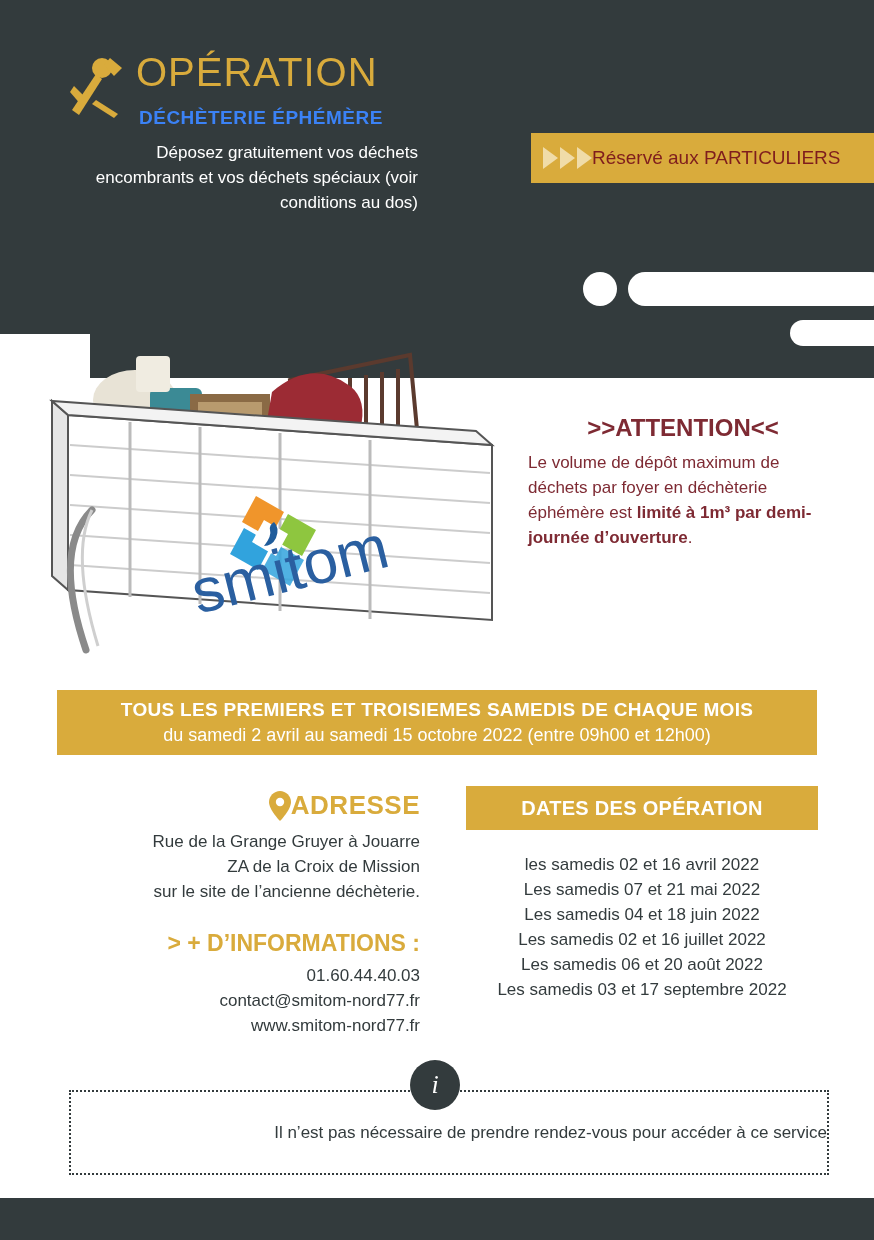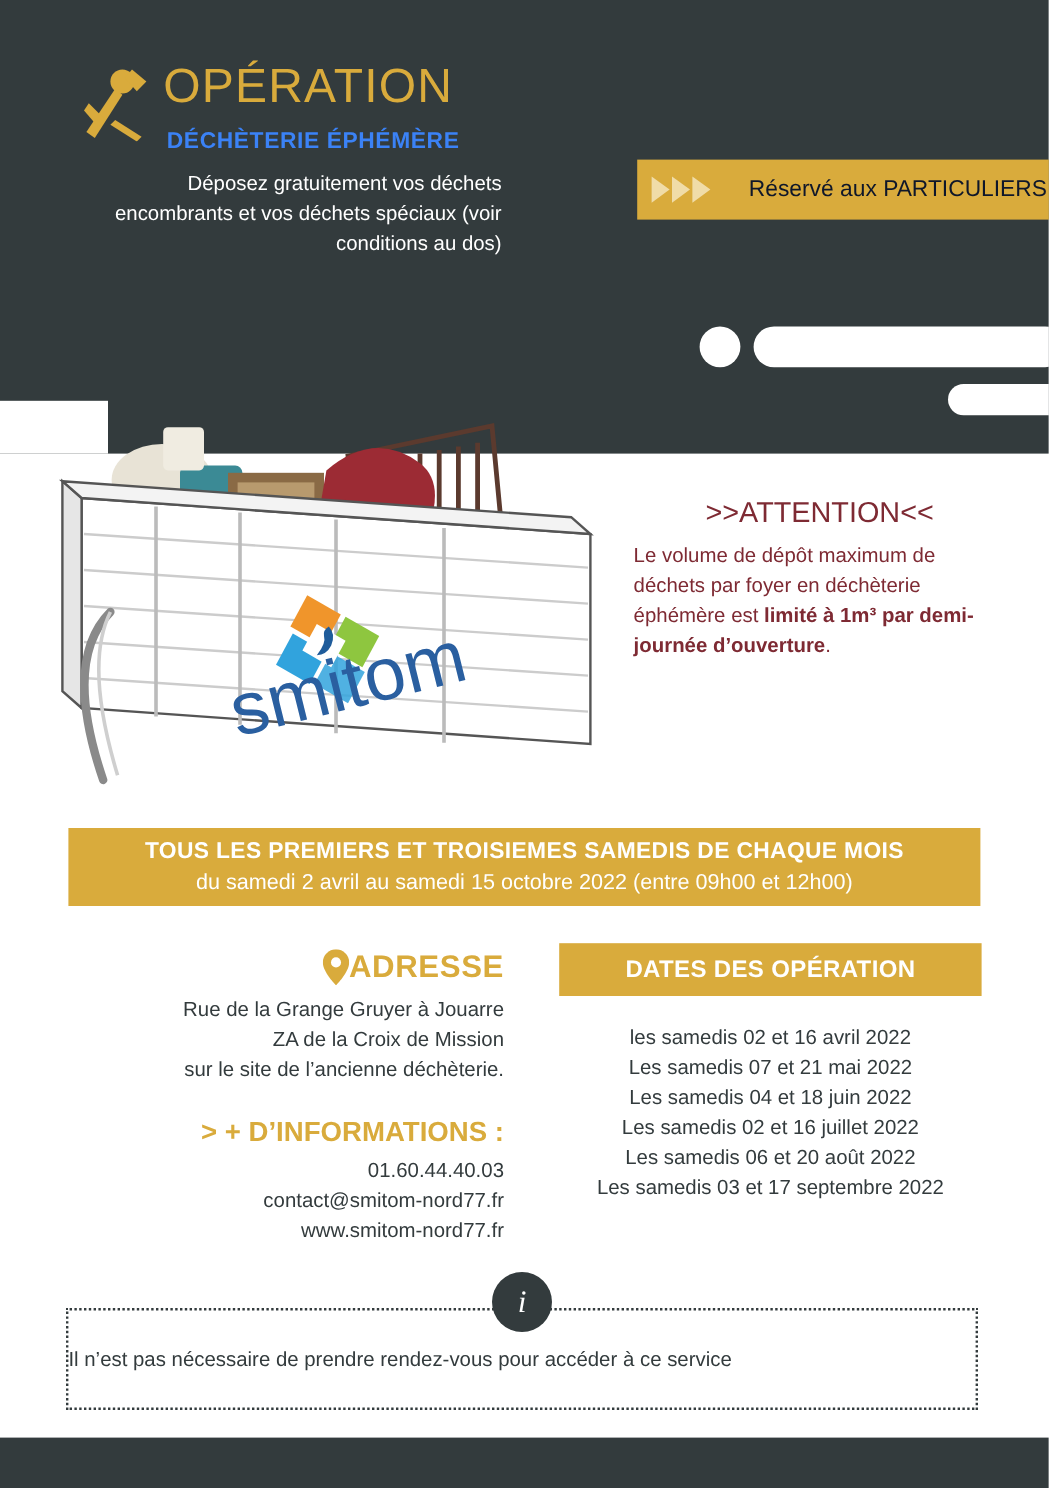"Réservé aux PARTICULIERS" .ribbon .ribbon-label { color: #0f172a -> #7f1d1d; margin-left: 32px -> none }
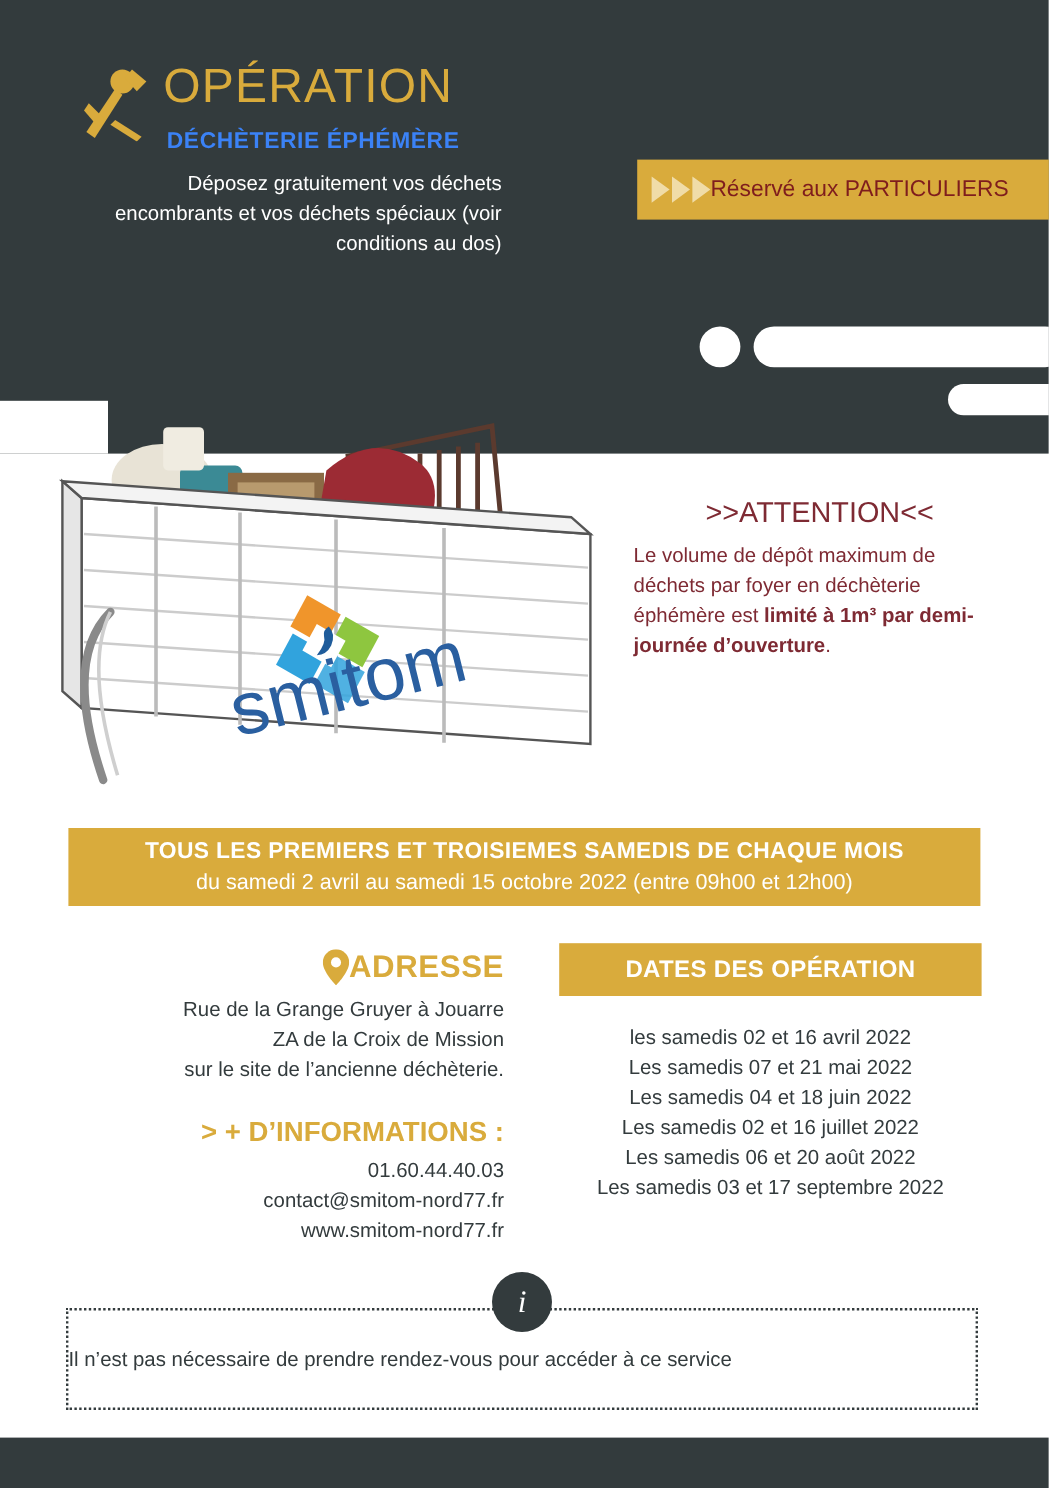">>ATTENTION<<" .attention-title { font-weight: normal -> bold }
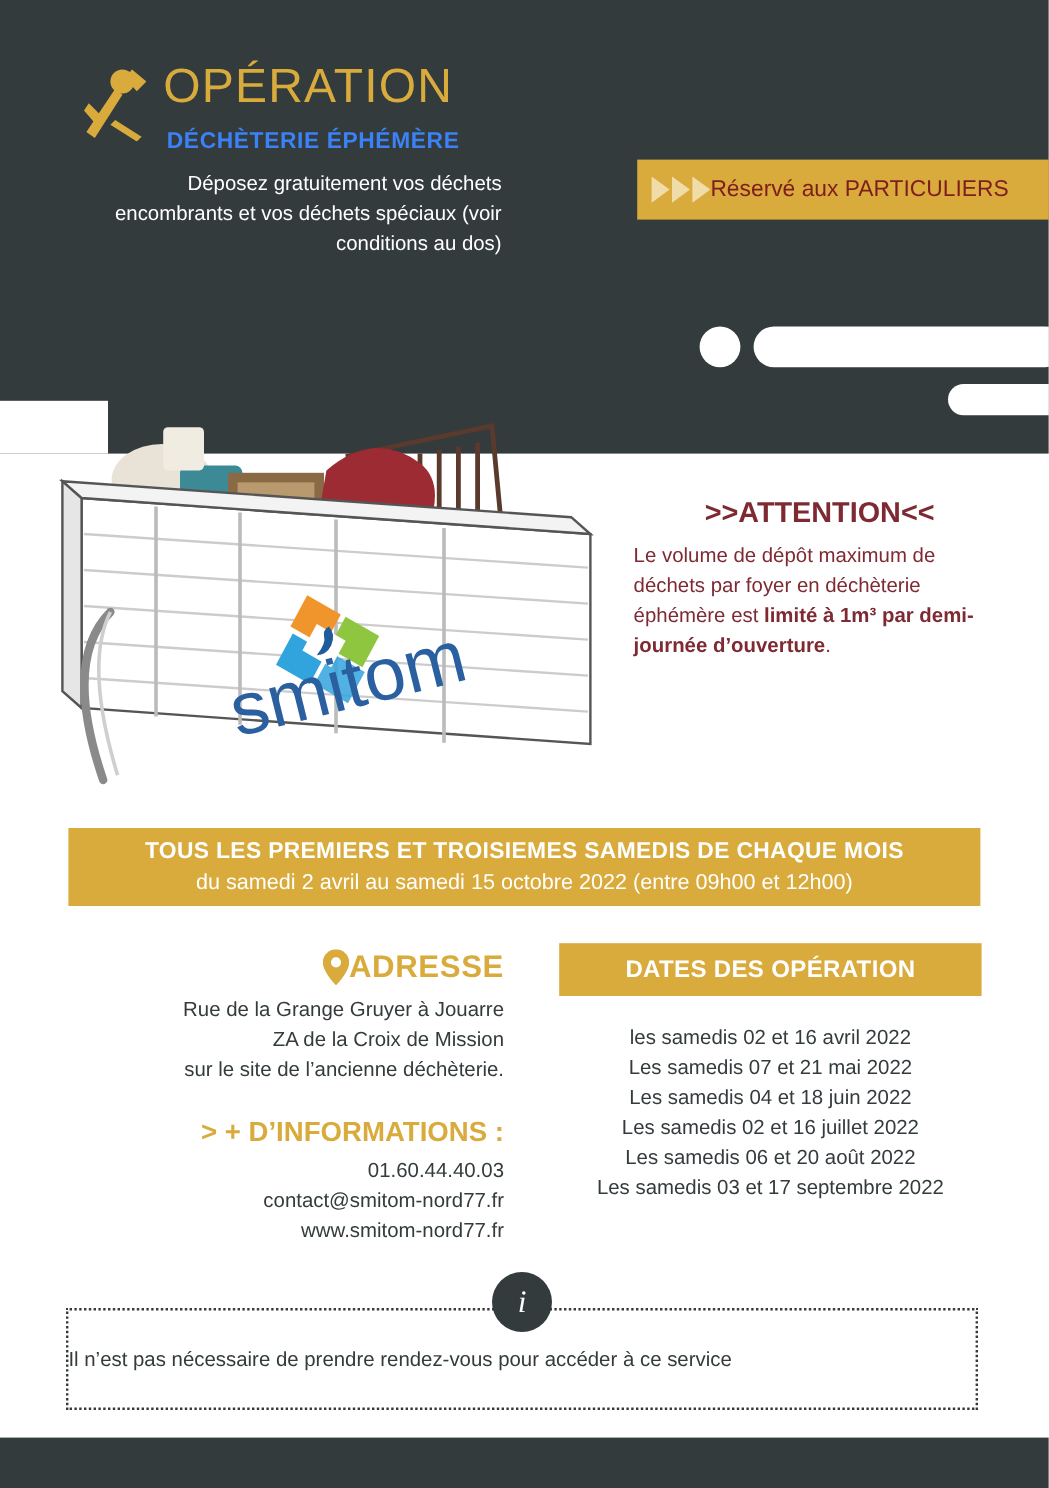"Il n’est pas nécessaire de" .note-box { justify-content: flex-start -> flex-end; left: 55px -> 69px }
